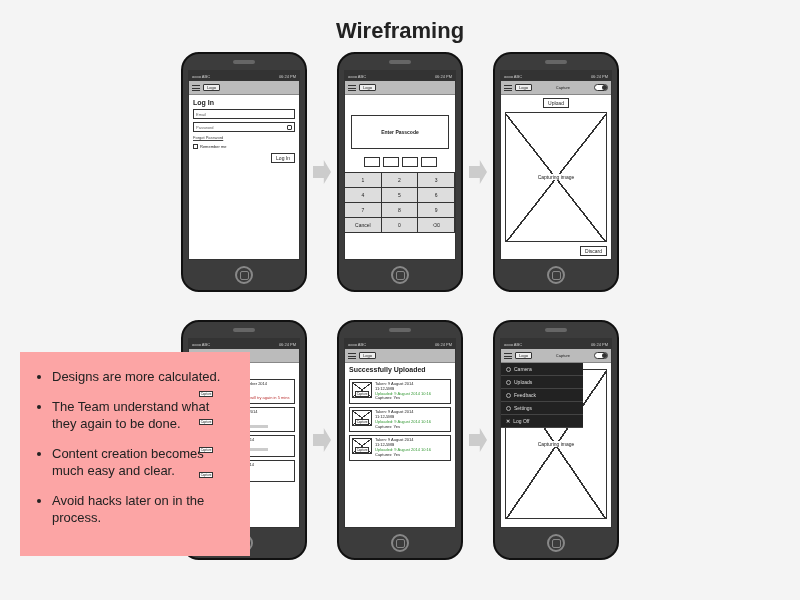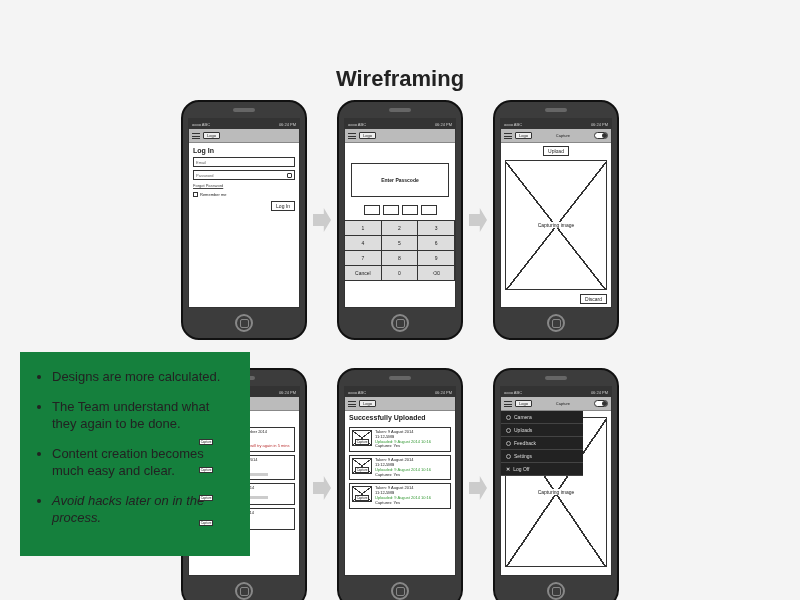"Wireframing" .title { margin-top: 48px -> none }
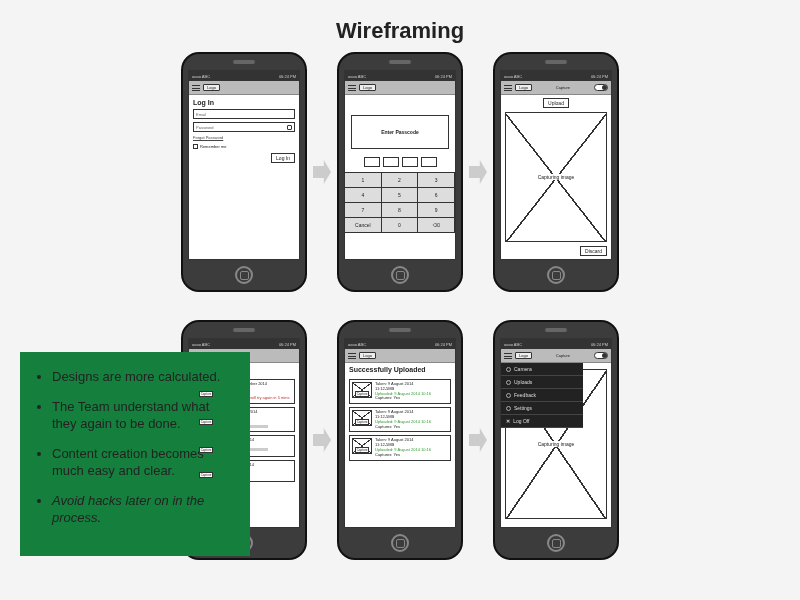"Designs are more calculated." .note { background: #15803d -> #fca5a5 }
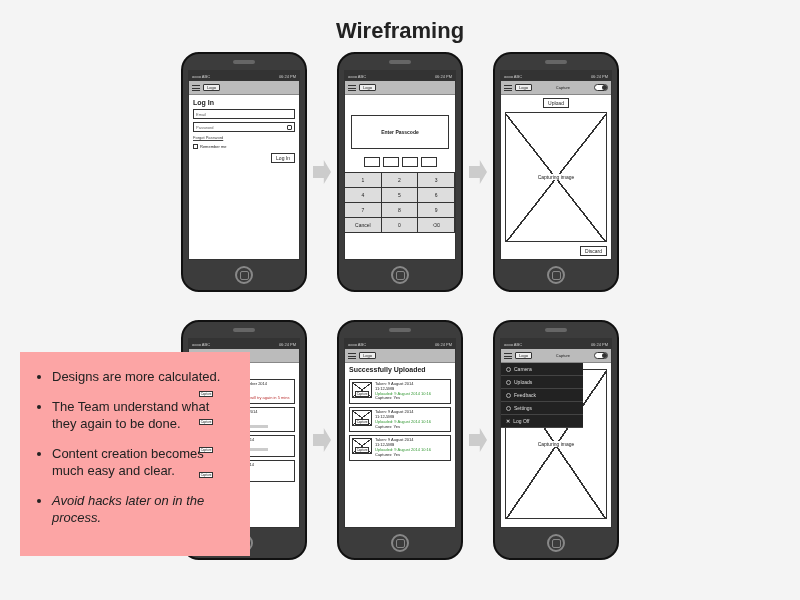"Avoid hacks later on in" .note li:last-child { font-style: italic -> none }
